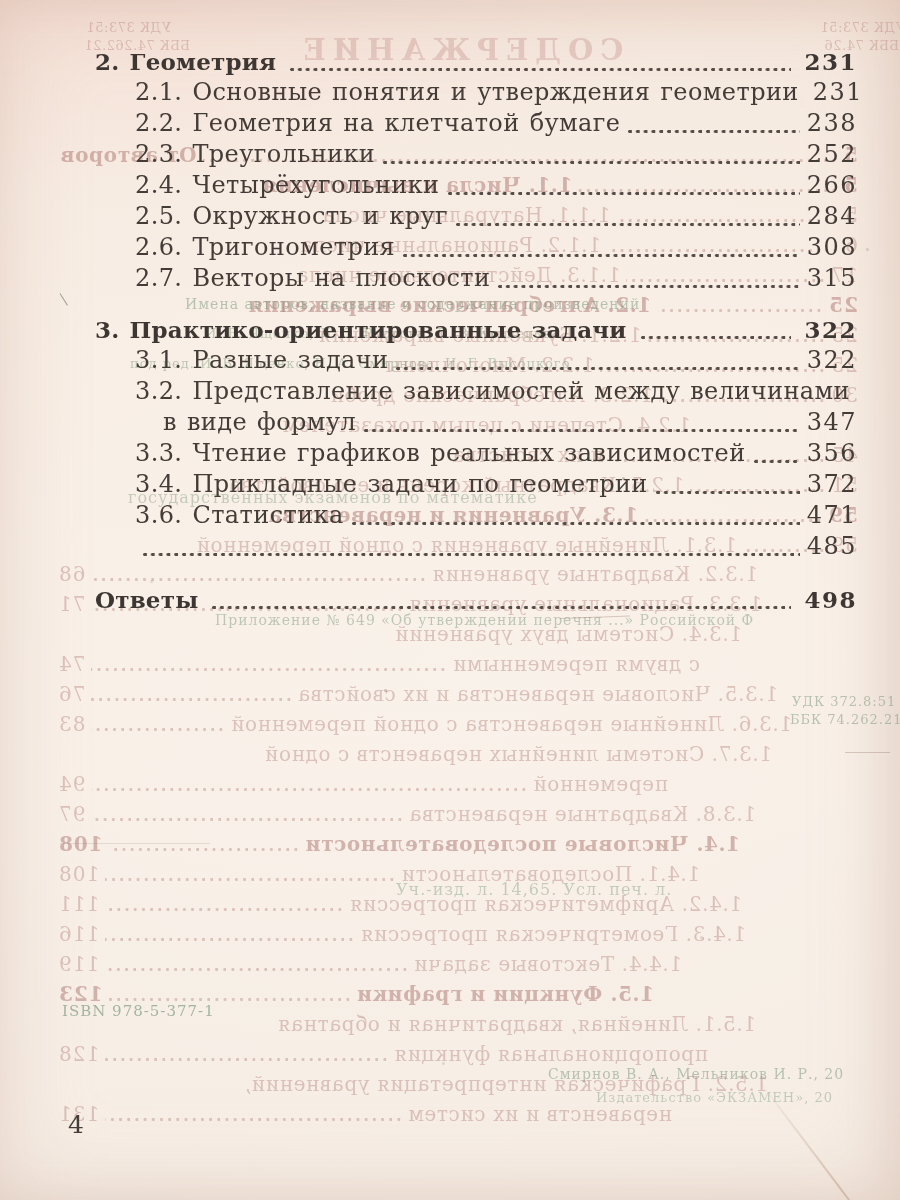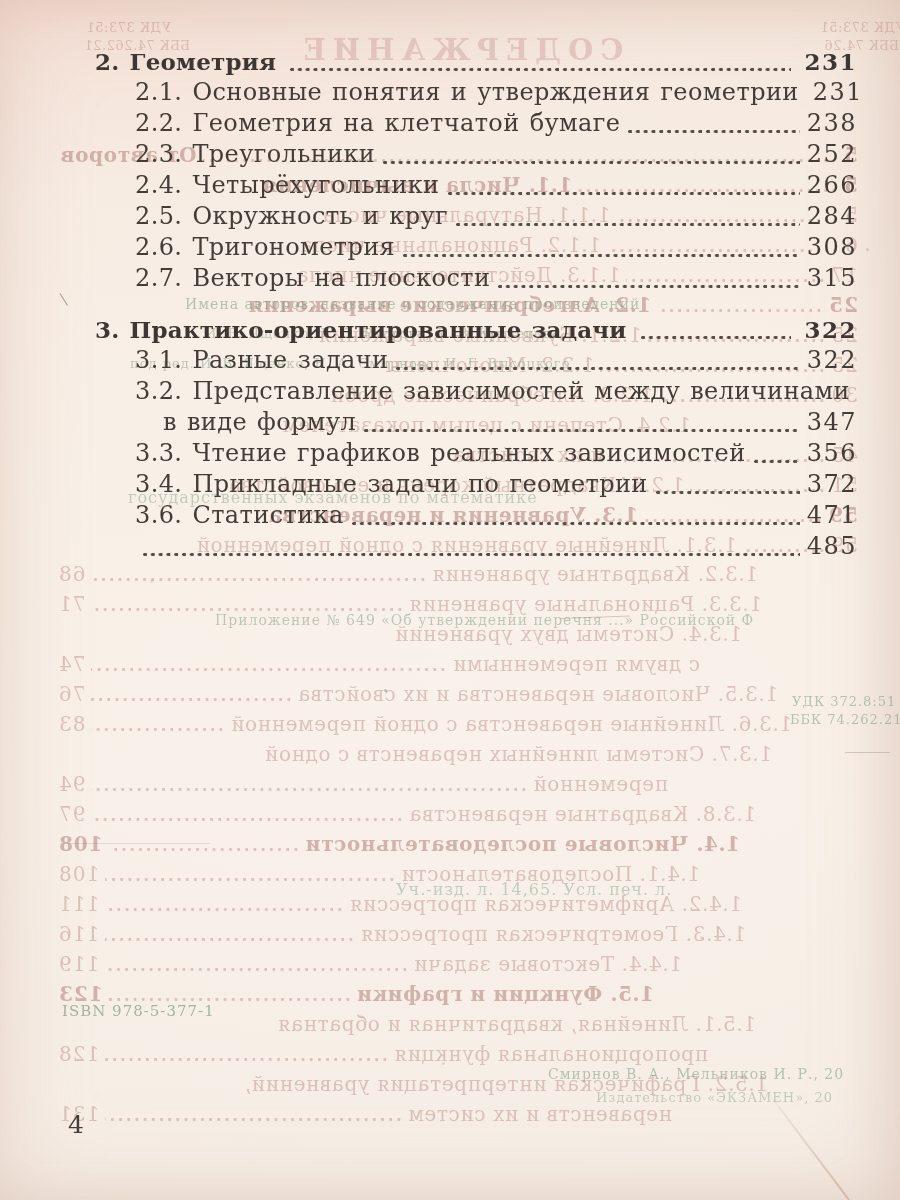"Ответы" div.entry { html: none -> <div> <span>Ответы</span> <div></div> <span>498</span> </div> }
